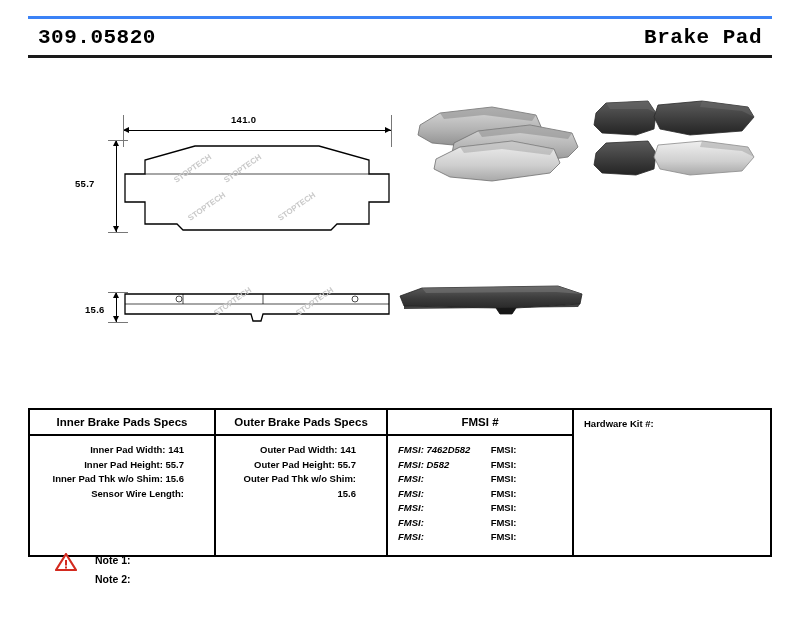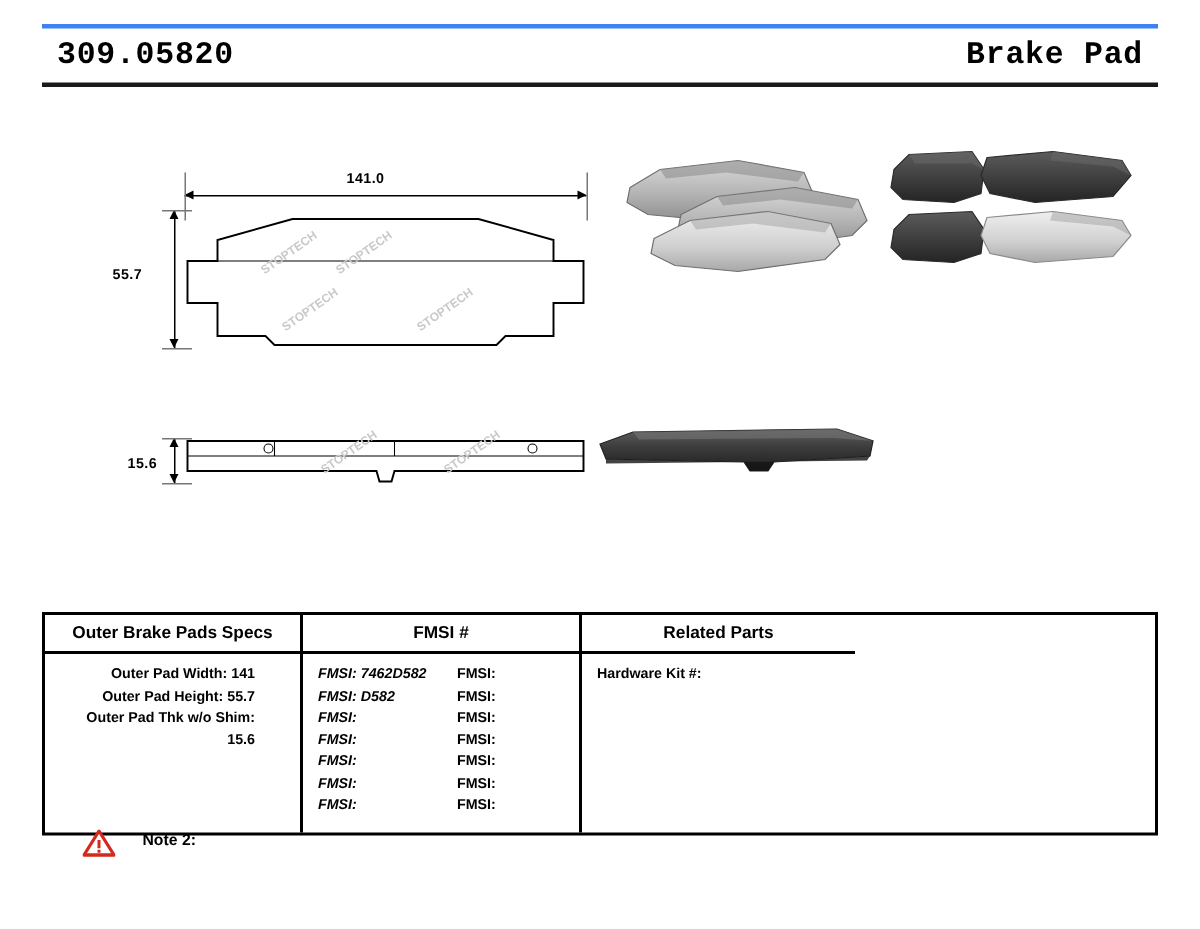"Inner Brake Pads Specs" div.col { html: none -> <div> <div>Inner Brake Pads Specs</div> <div> <div>Inner Pad Width: 141</div> <div>Inner Pad Height: 55.7</div> <div>Inner Pad Thk w/o Shim: 15.6</div> <div>Sensor Wire Length:</div> </div> </div> }
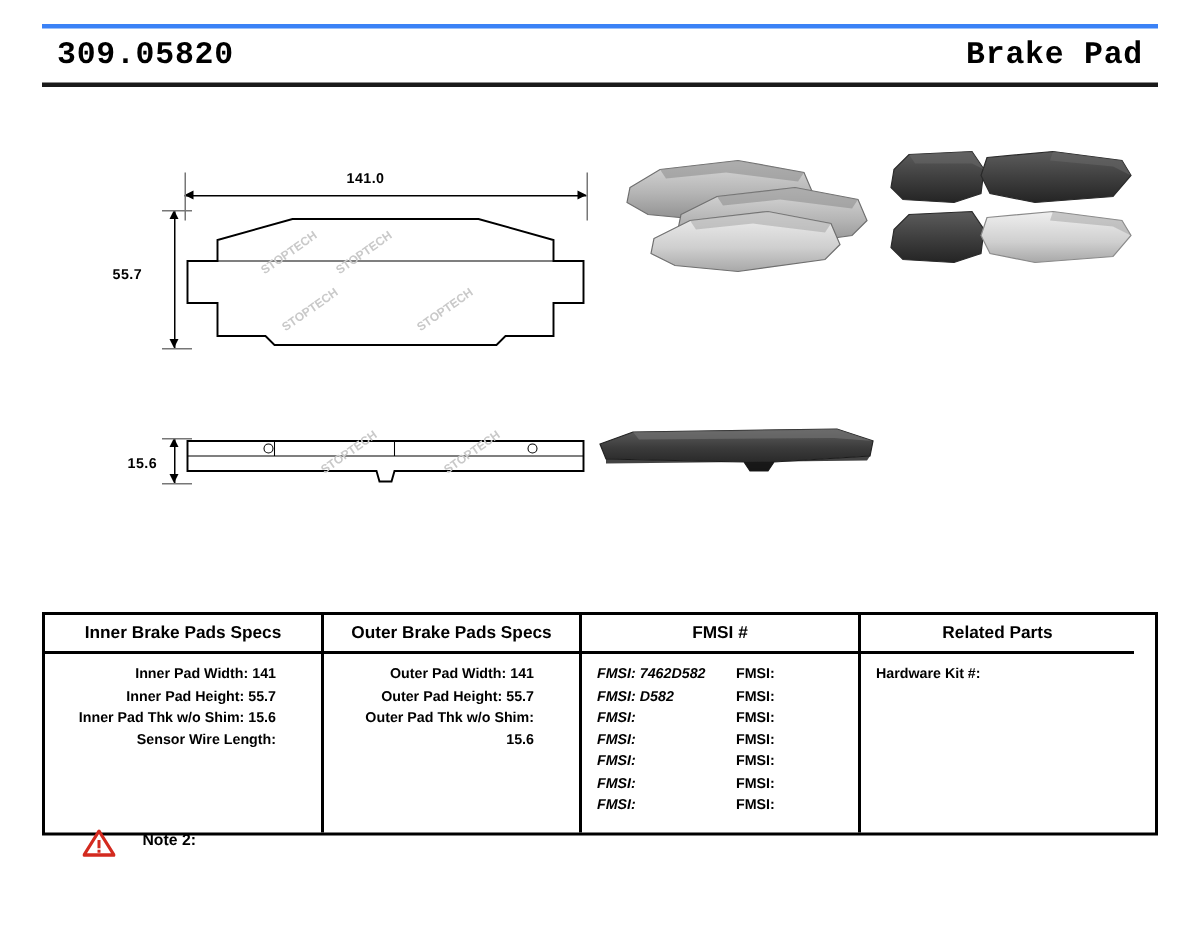"Related Parts" div.col-head { html: <div>Related Parts</div> -> none }
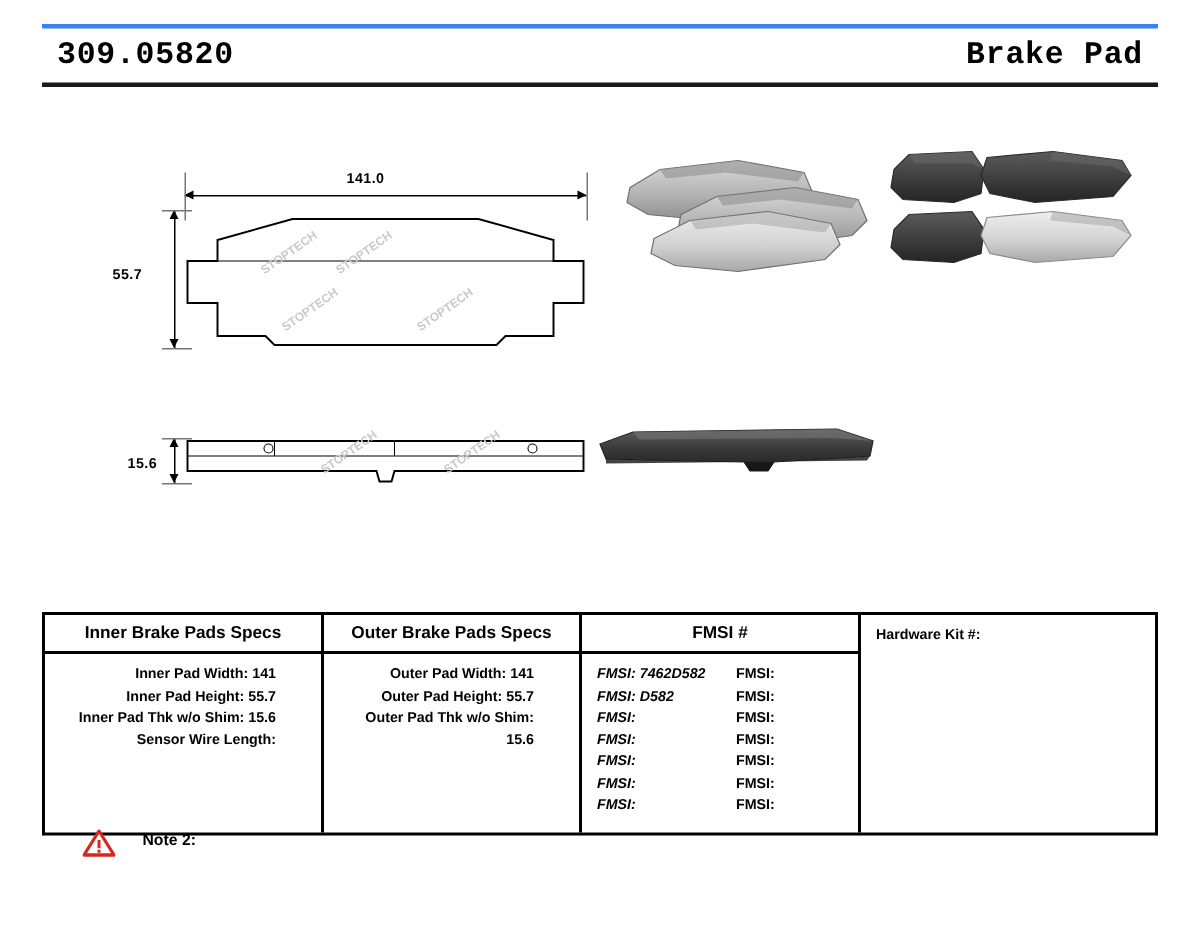"Note 1:" div.note-row { html: none -> <div> <span>Note 1:</span> </div> }
